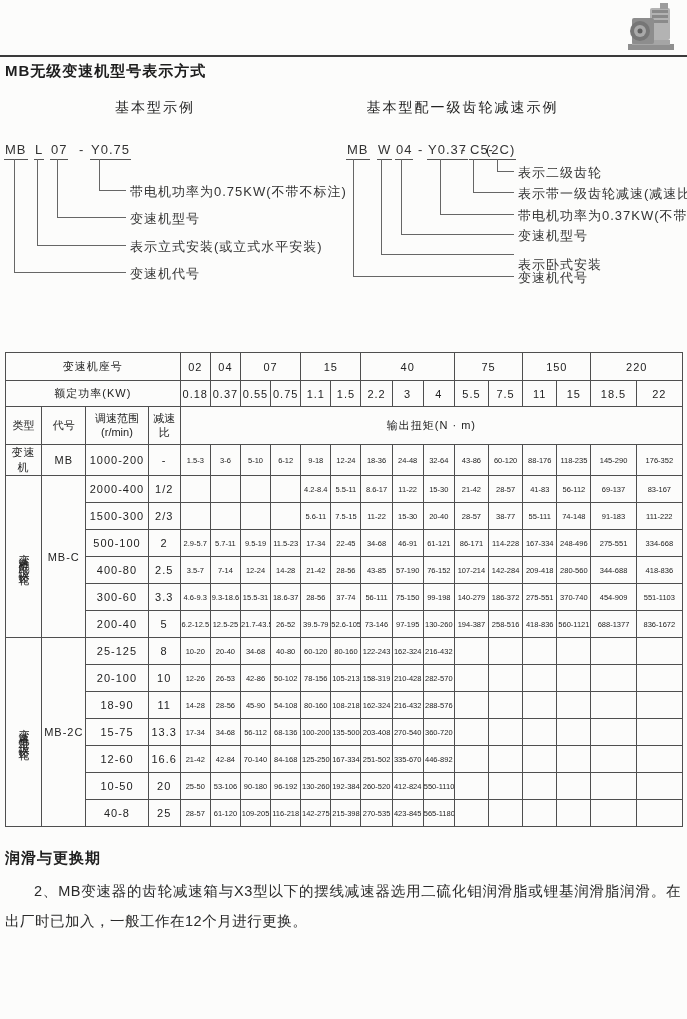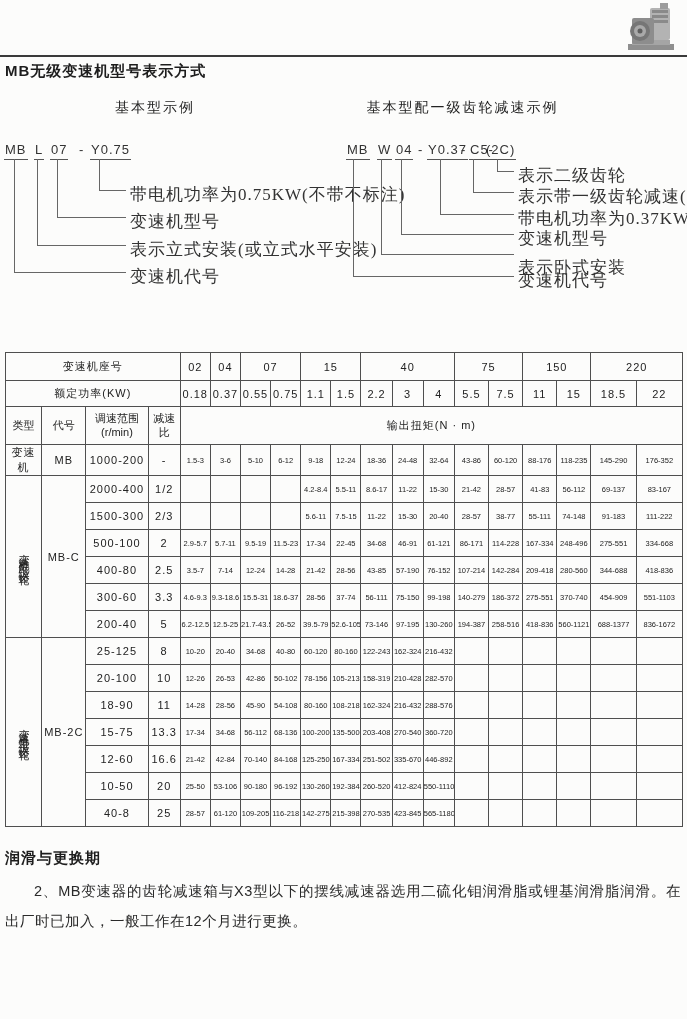"表示二级齿轮" .callout-label { font-family: Liberation Serif, serif -> none; font-size: 17px -> 13px }
